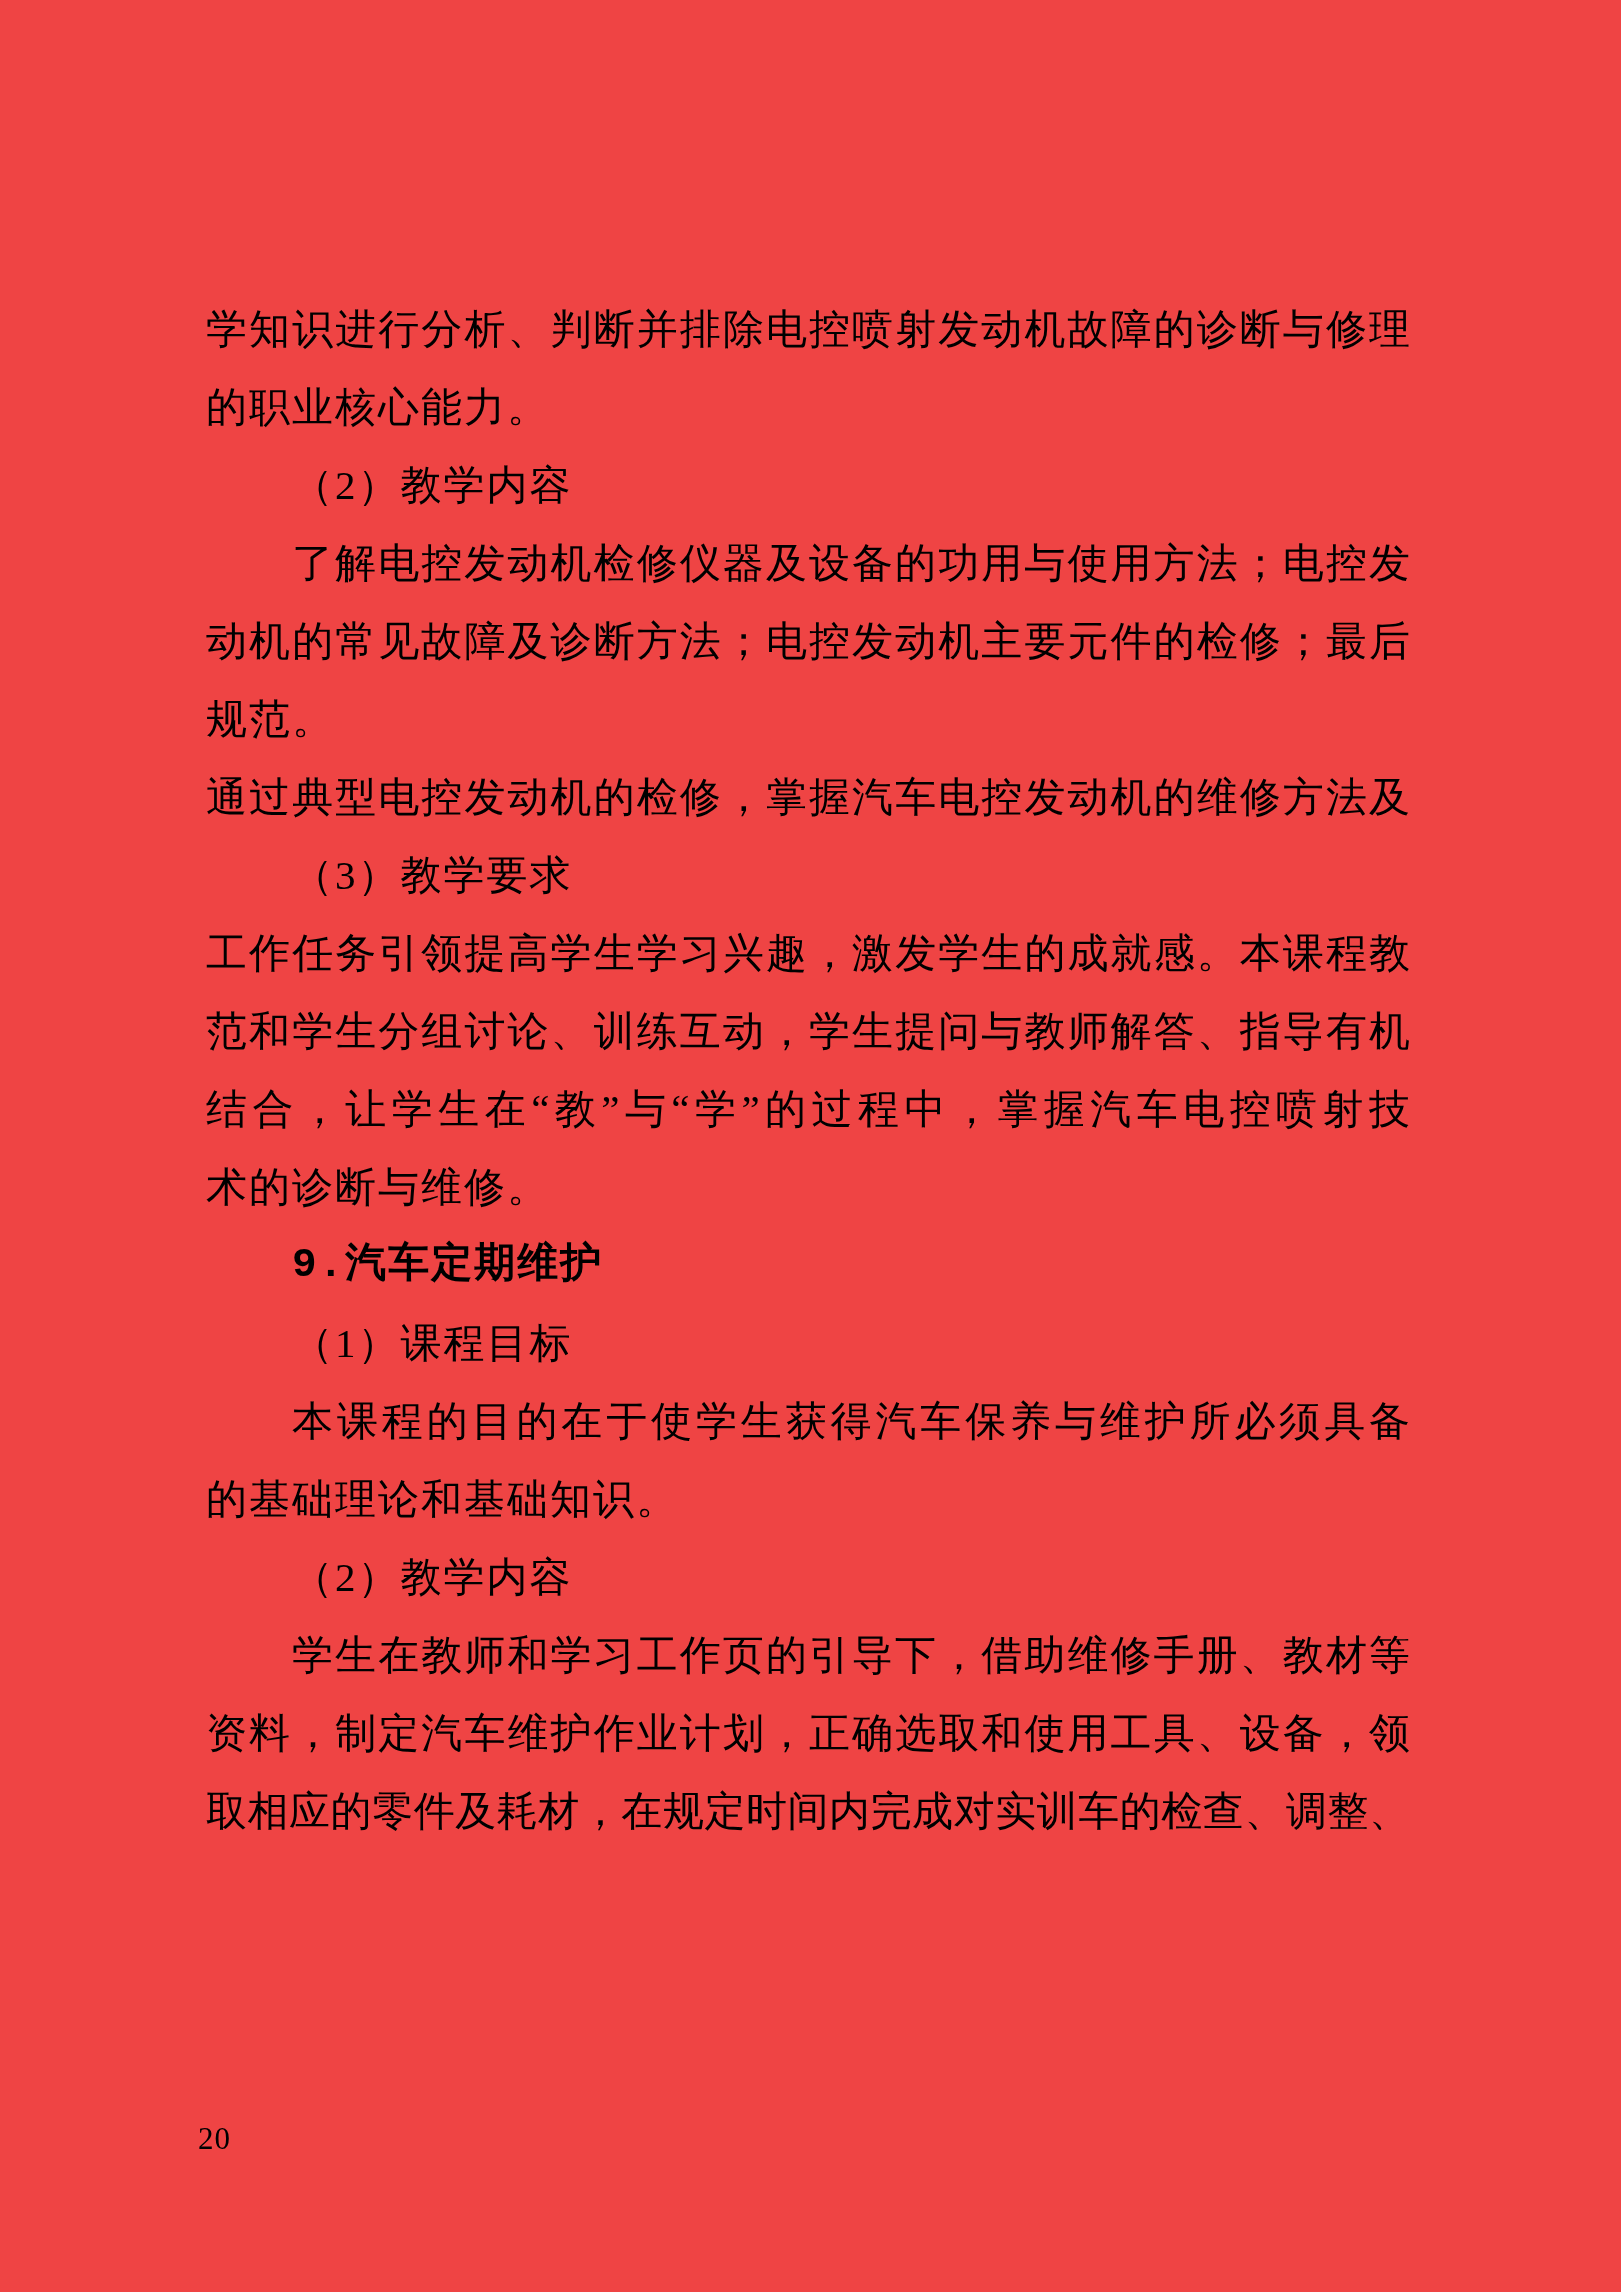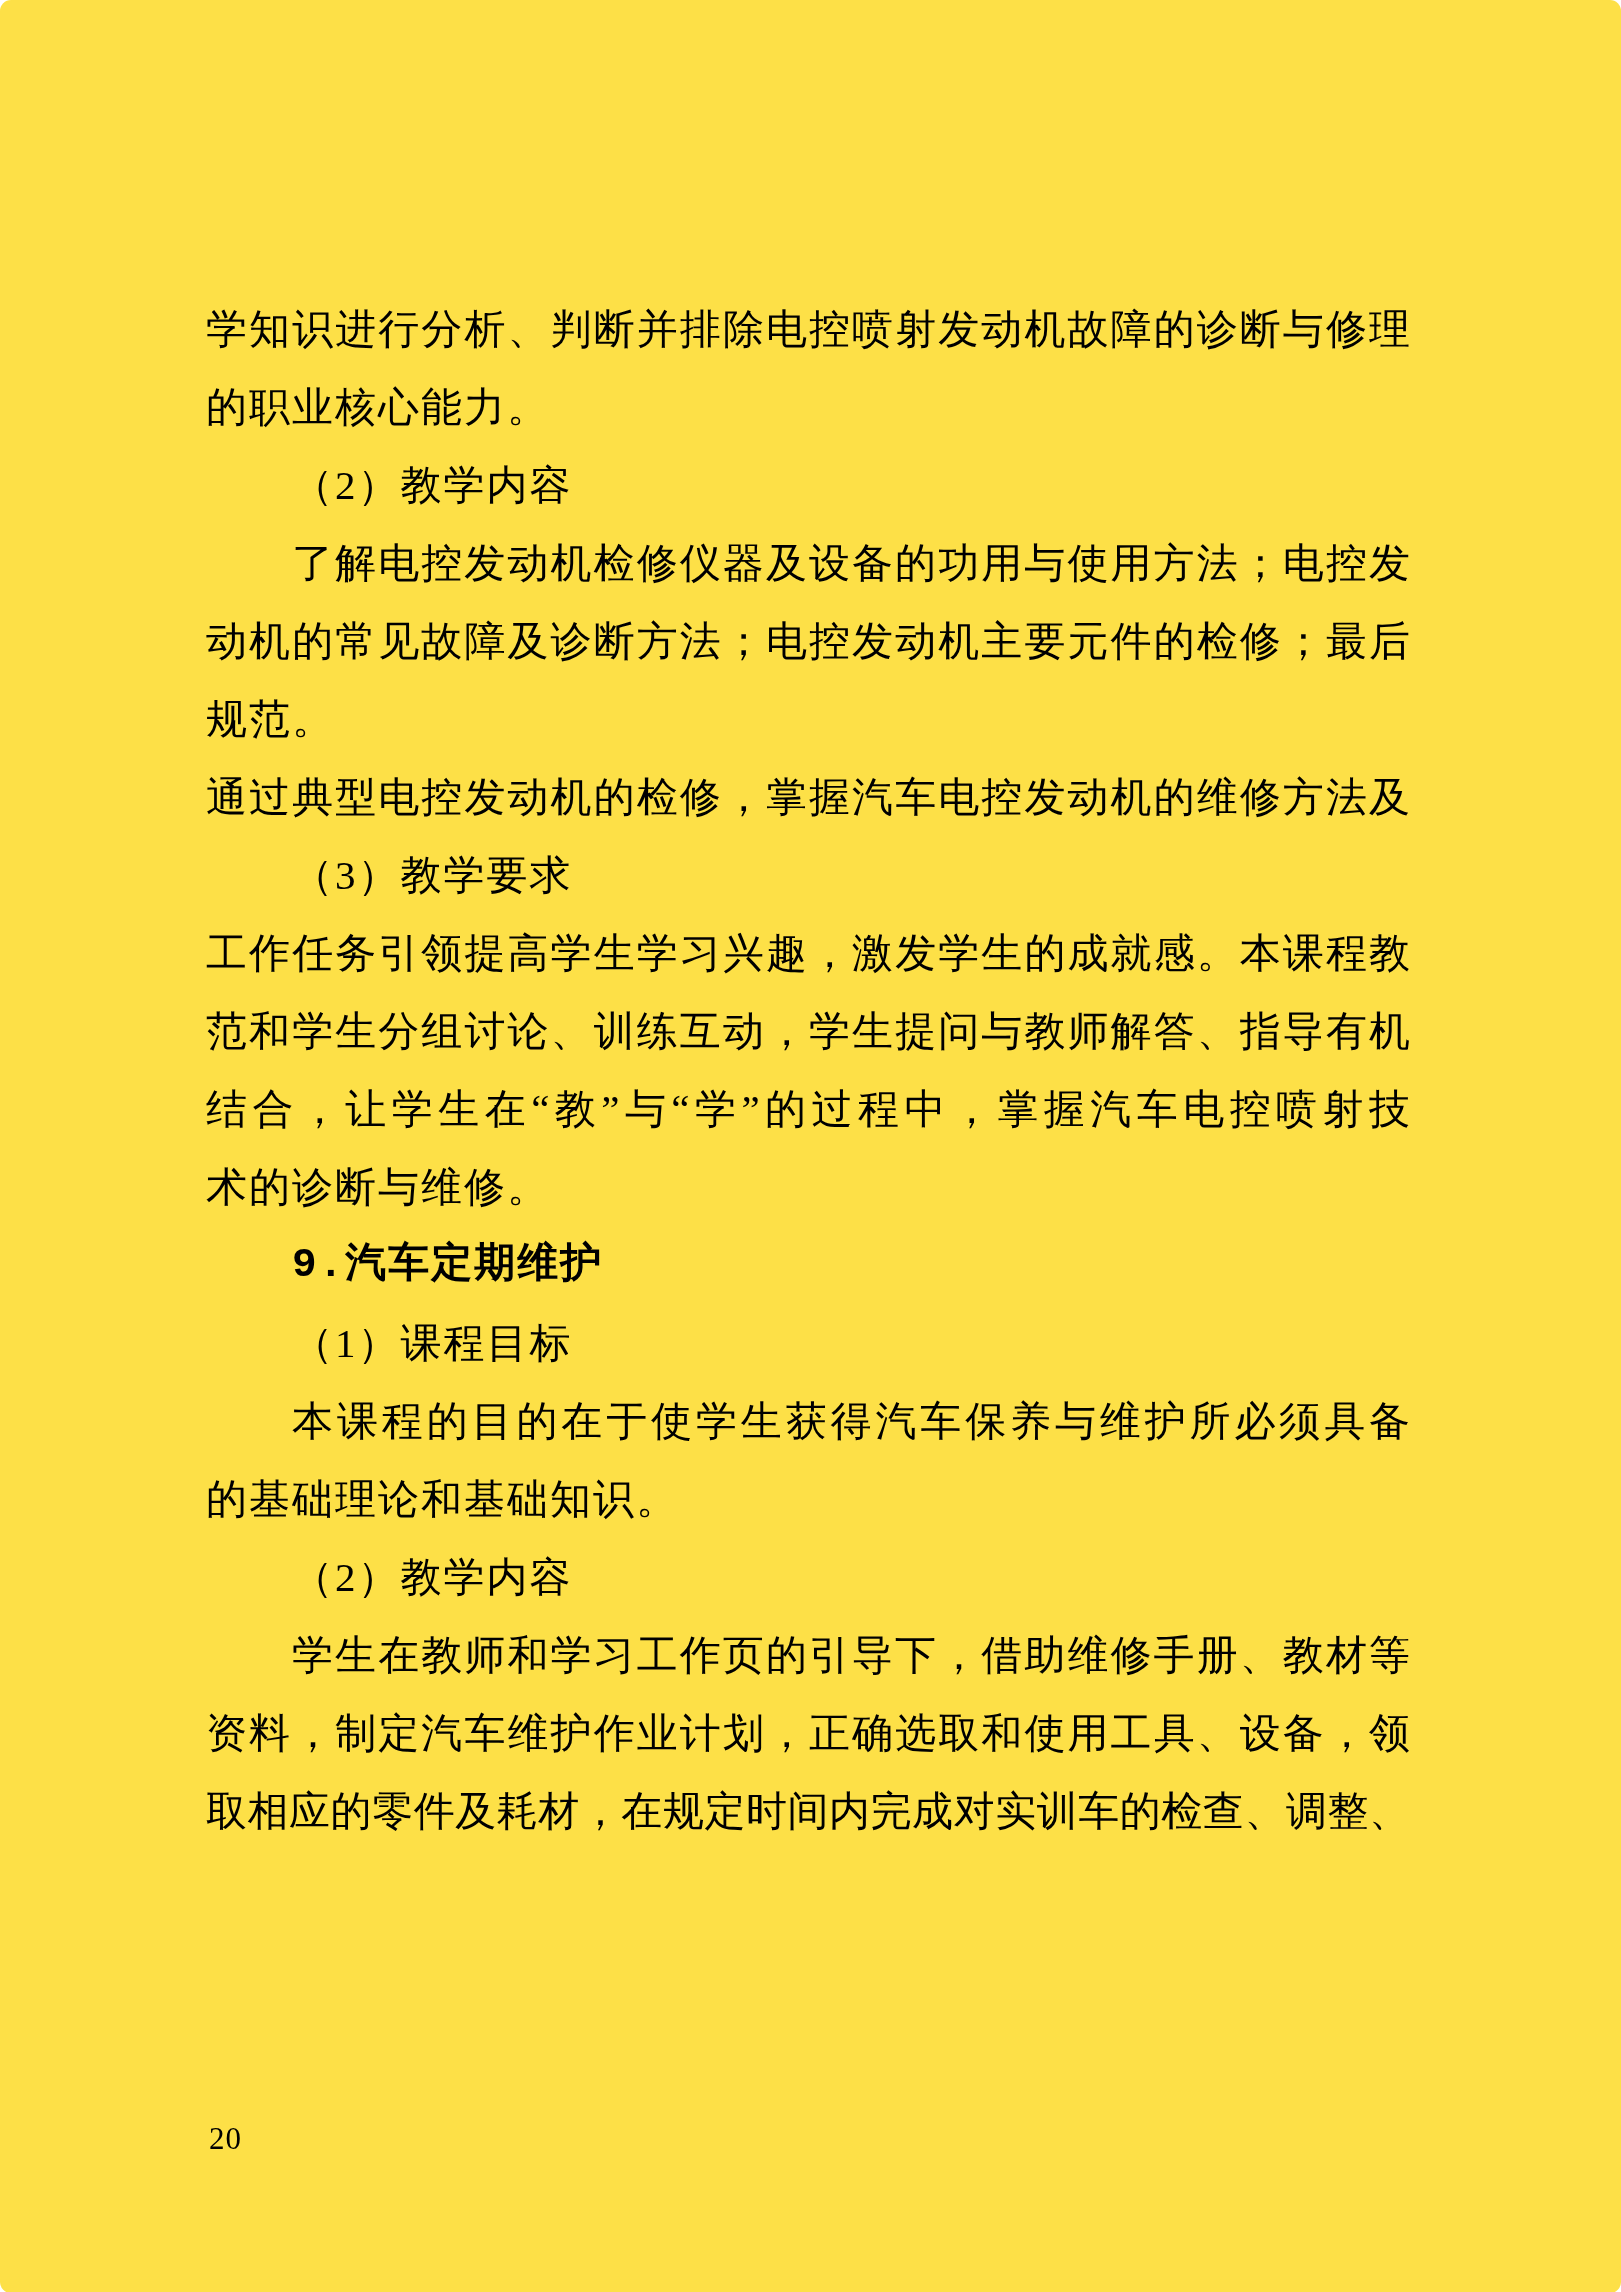"学知识进行分析、判断并排除电控喷射发动机故障的诊断与修理" .page { background: #fde047 -> #ef4444; border-radius: 11px -> none }
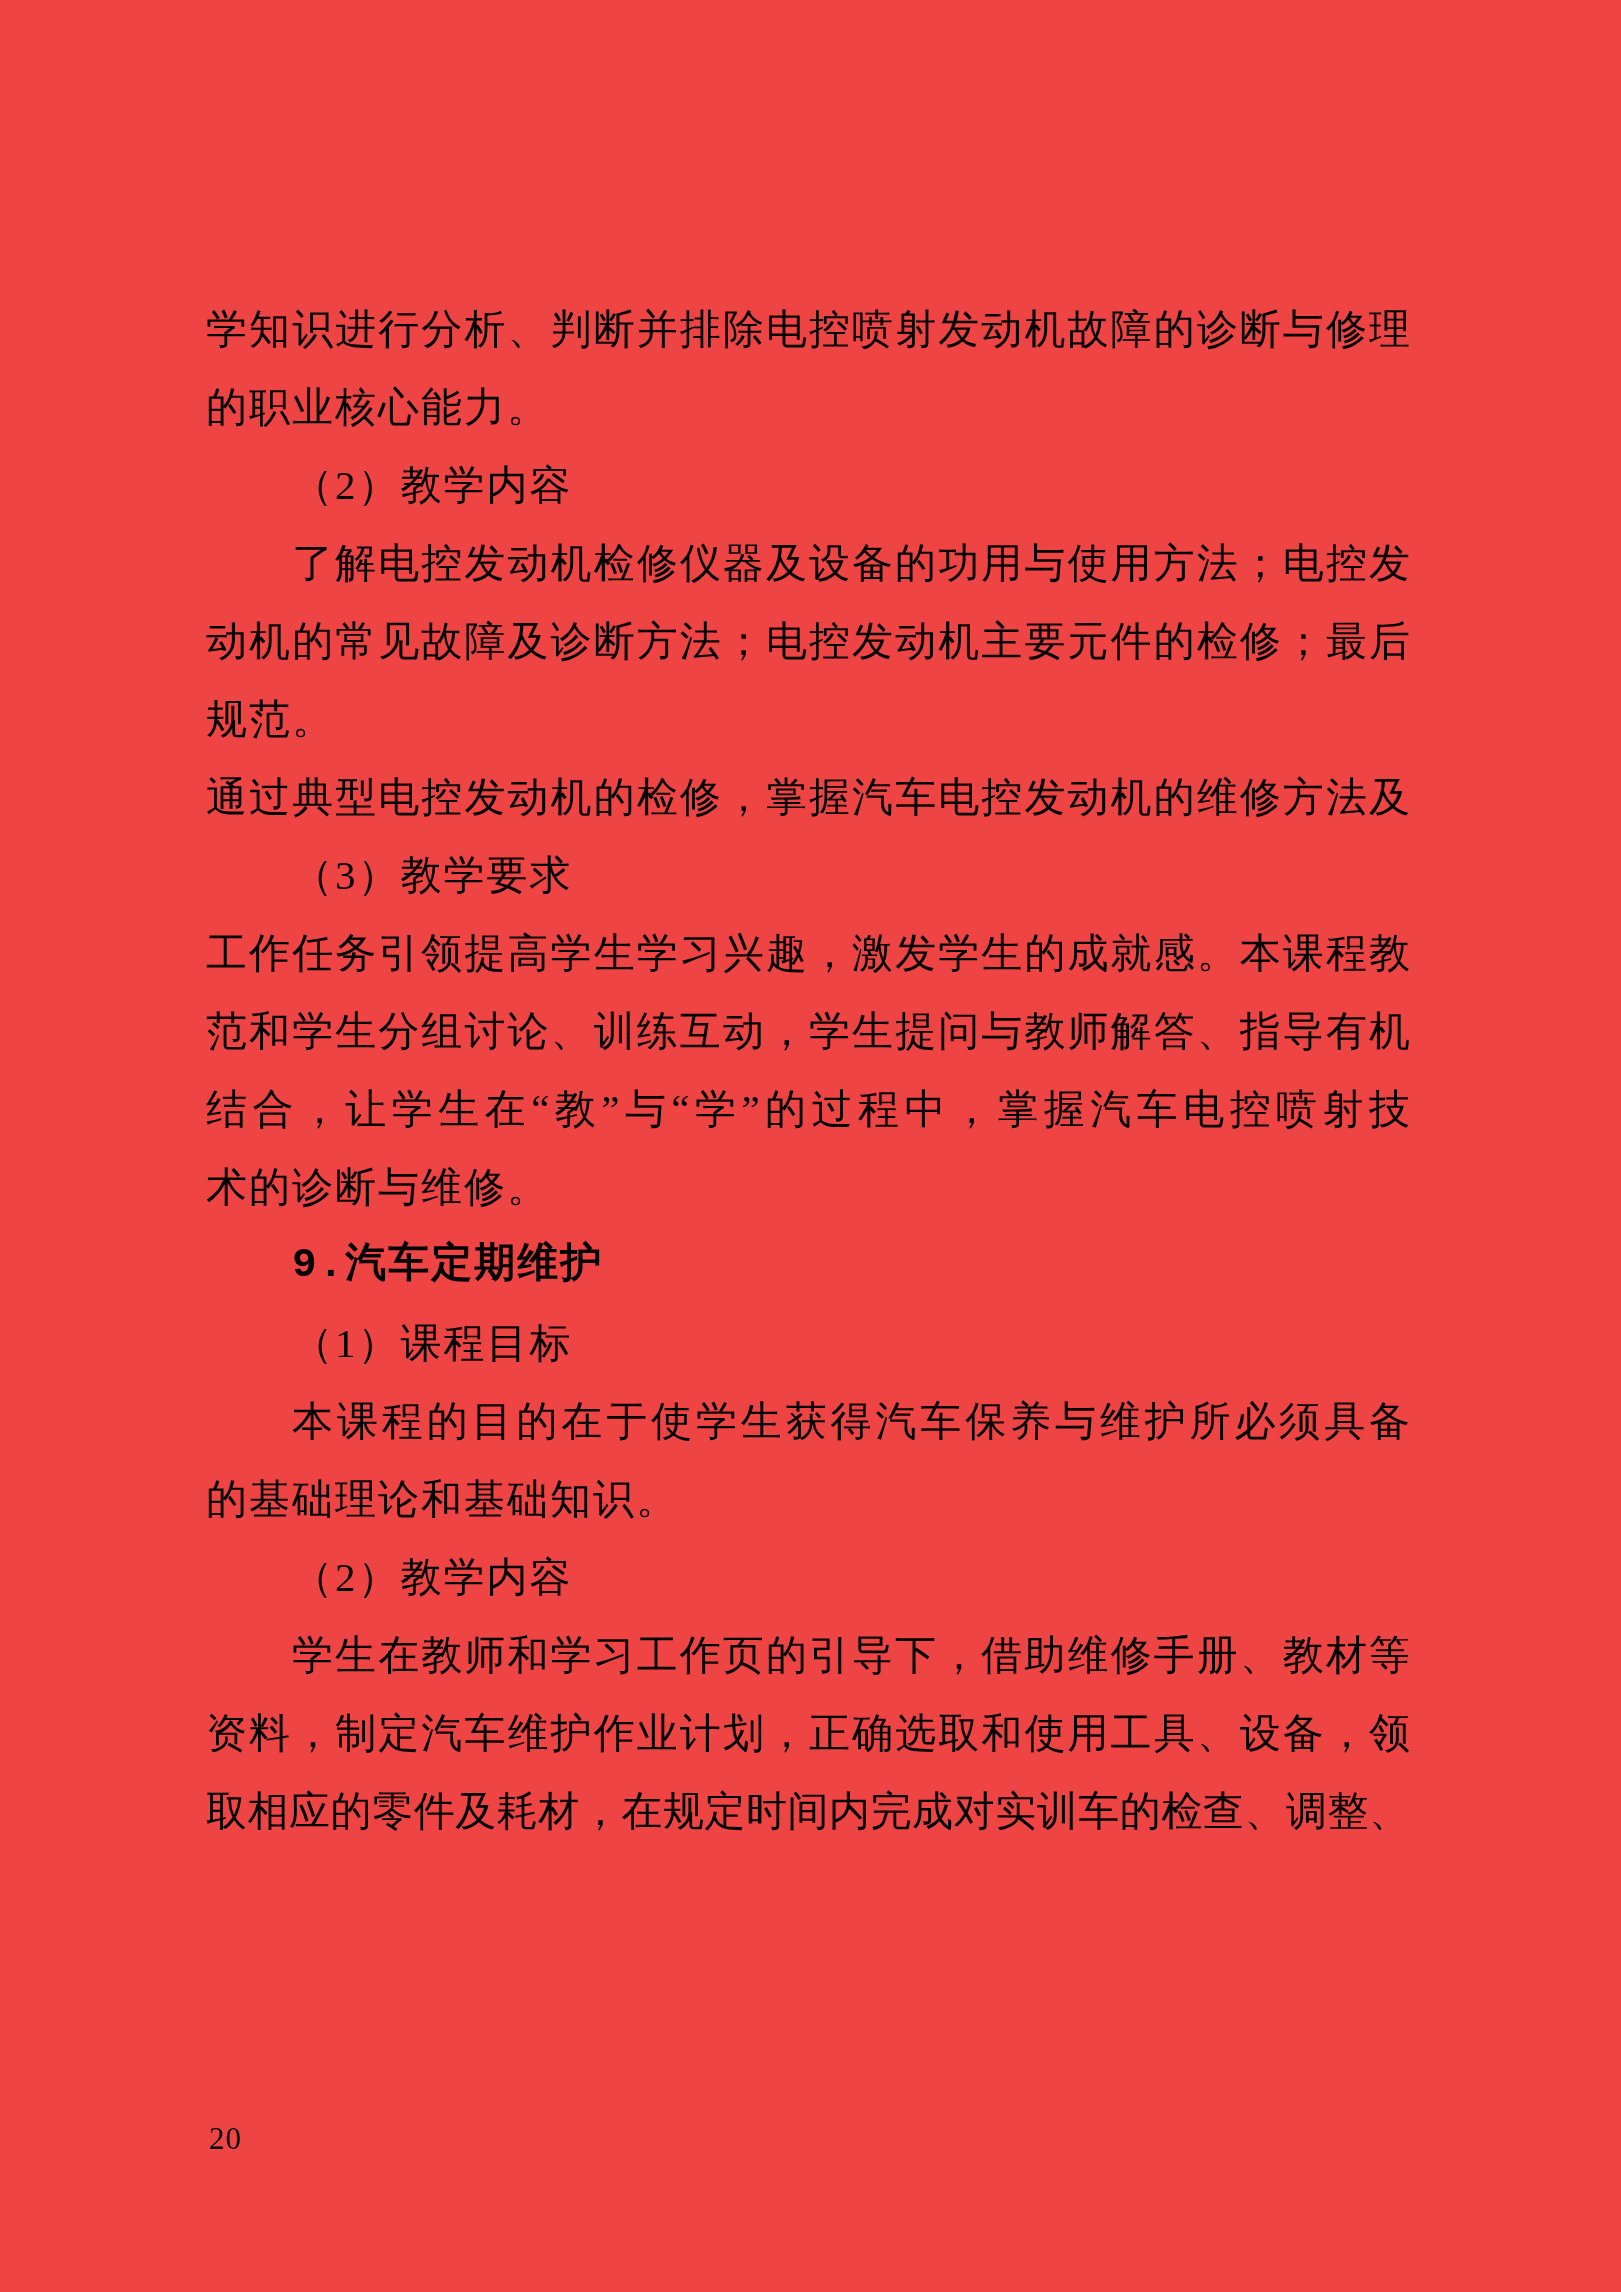"20" .page-number { left: 209px -> 198px }
